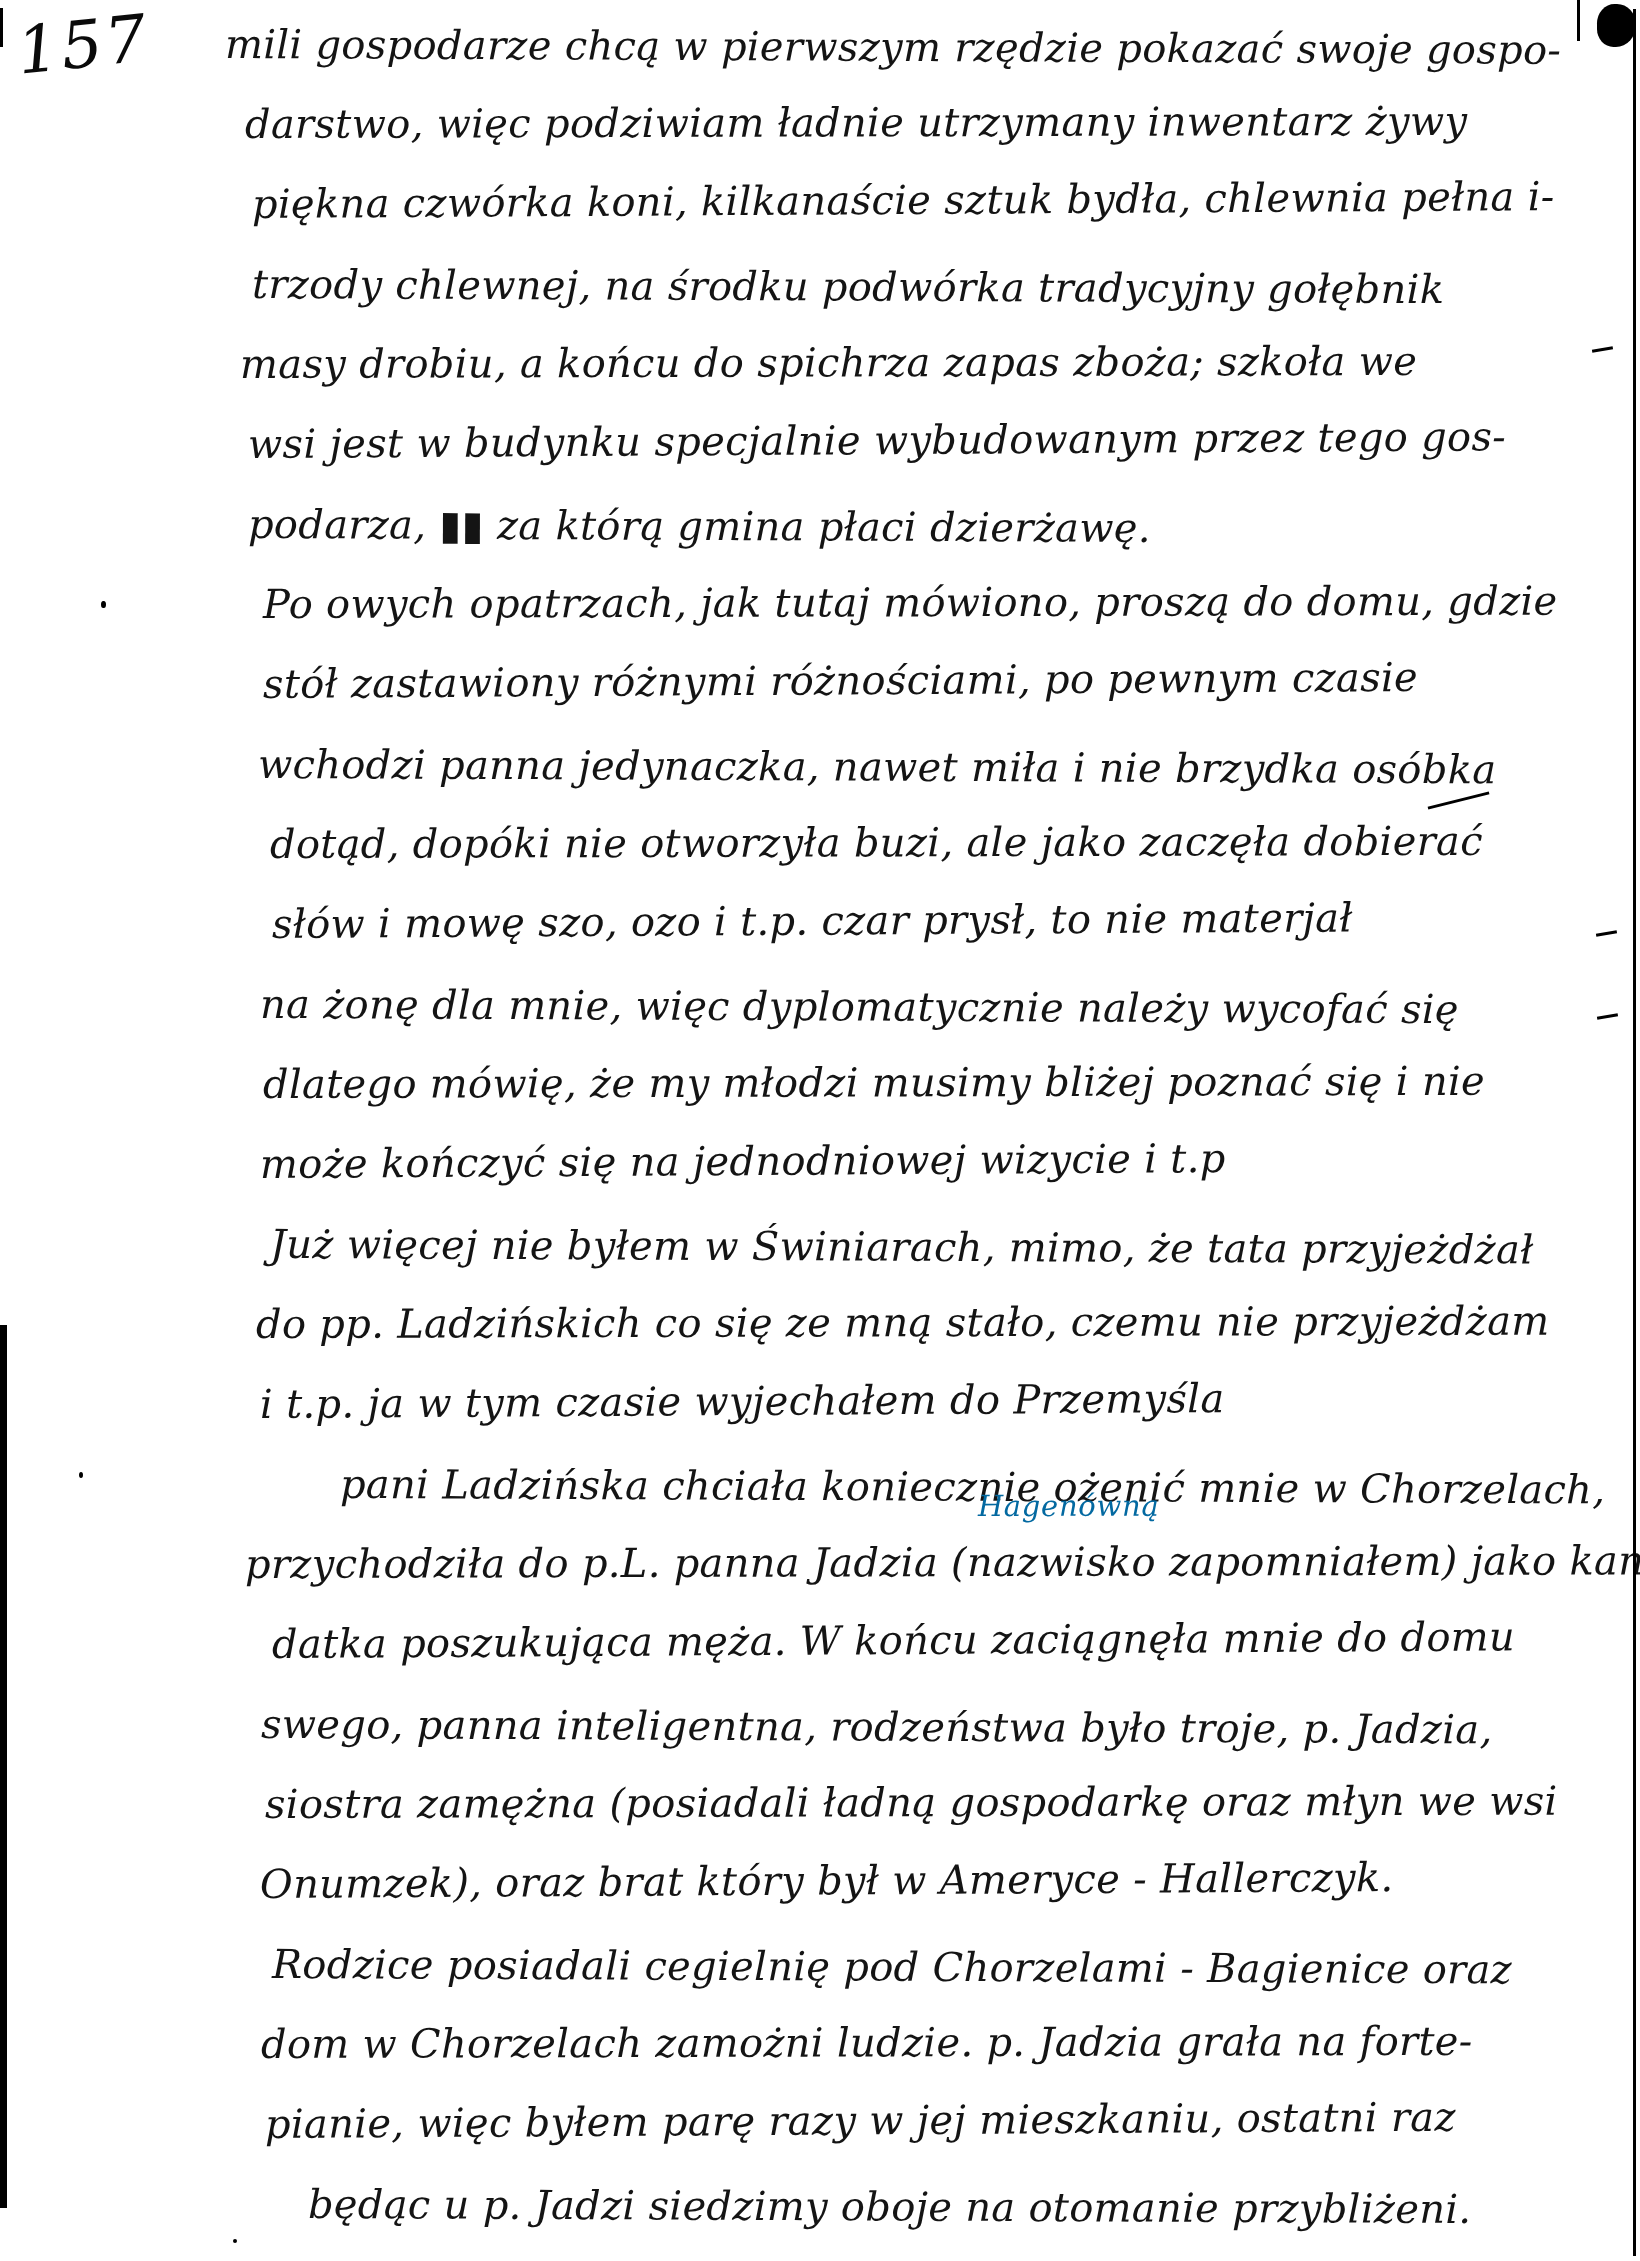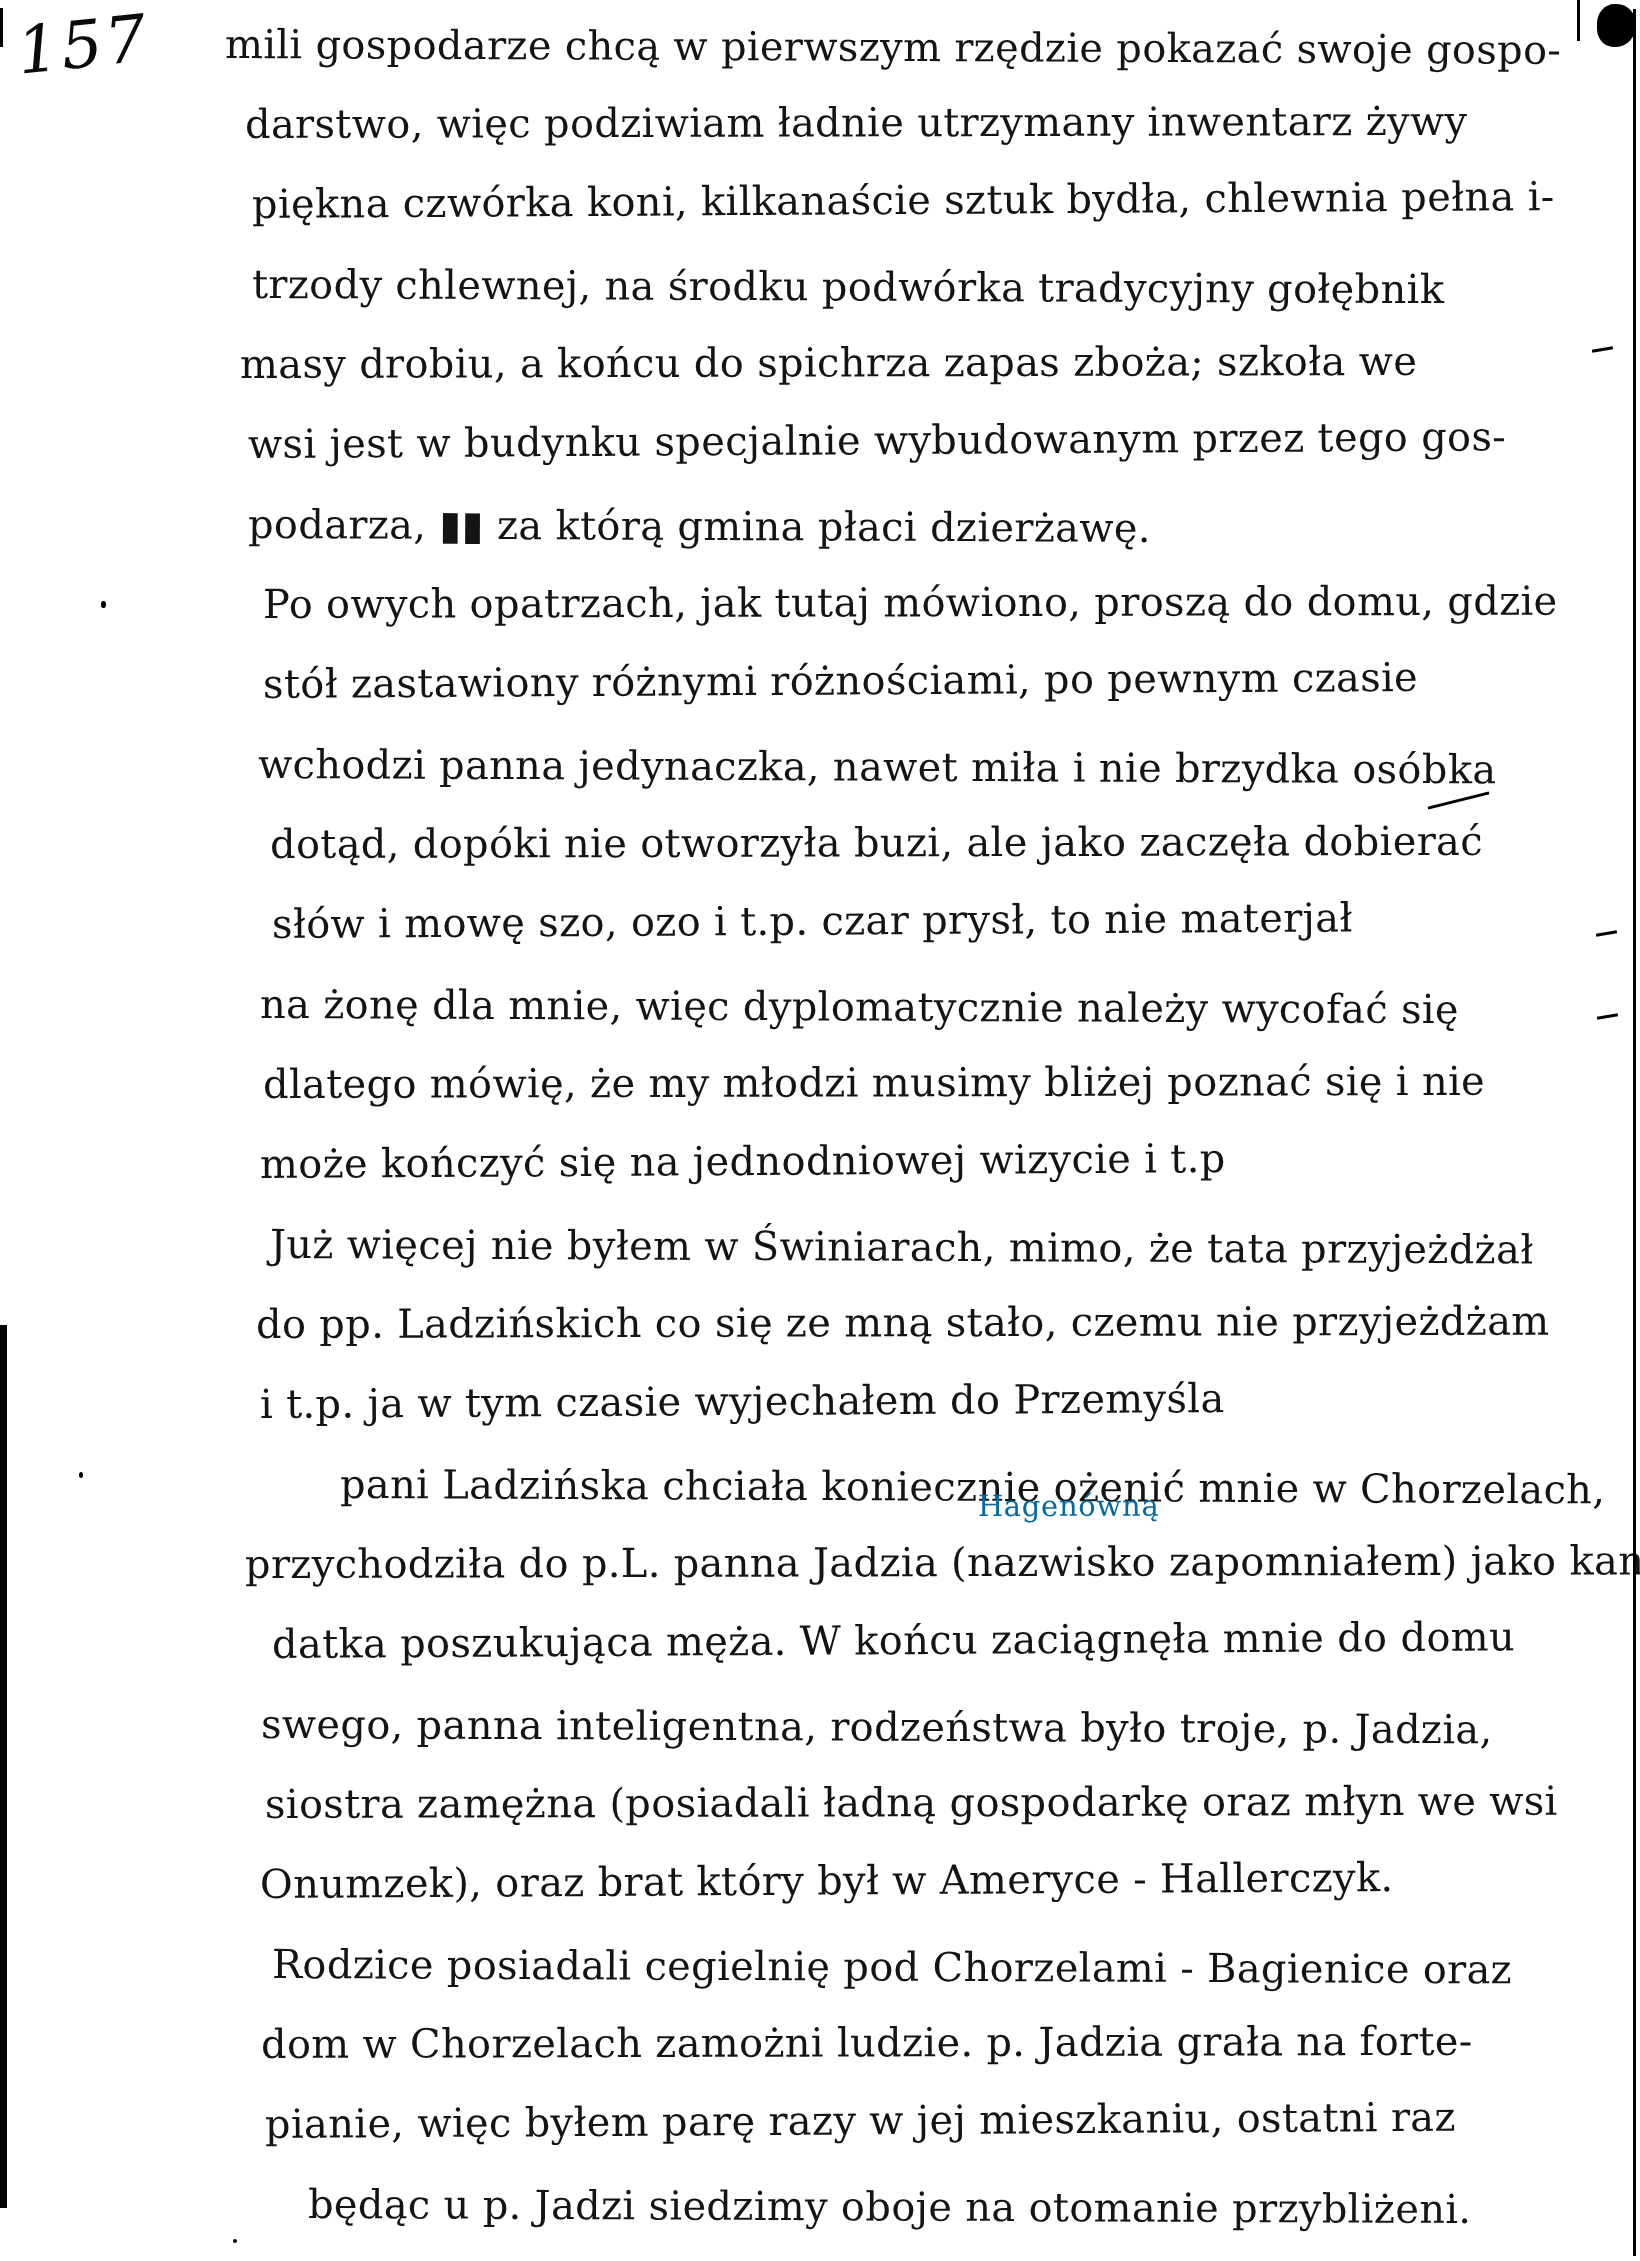"mili gospodarze chcą w pierwszym" .lines { font-style: none -> italic }
